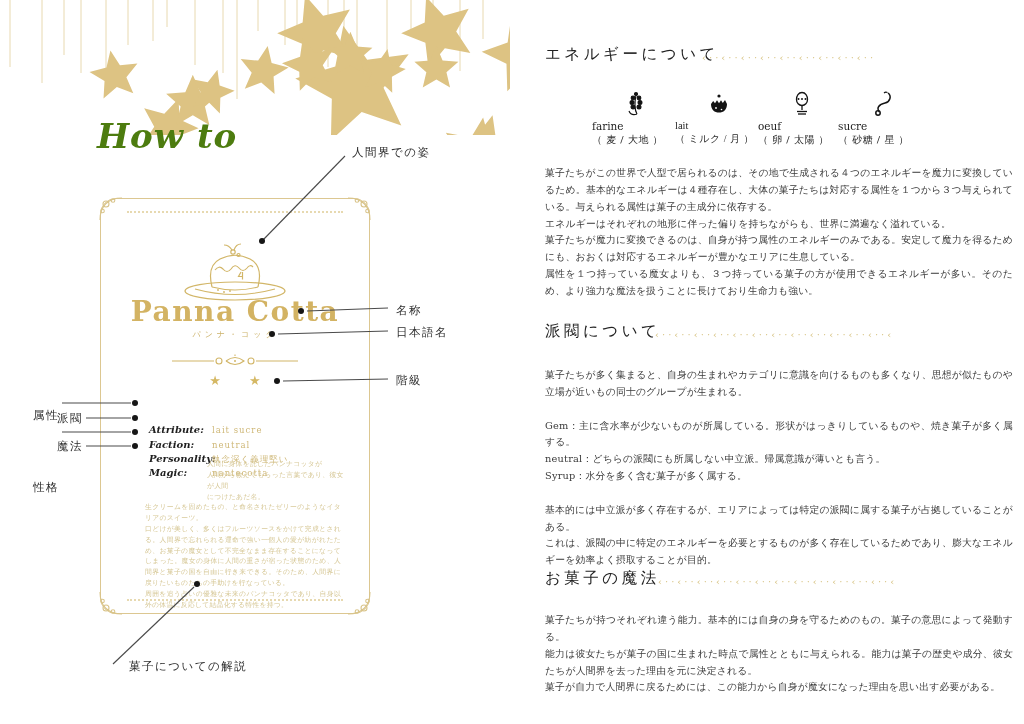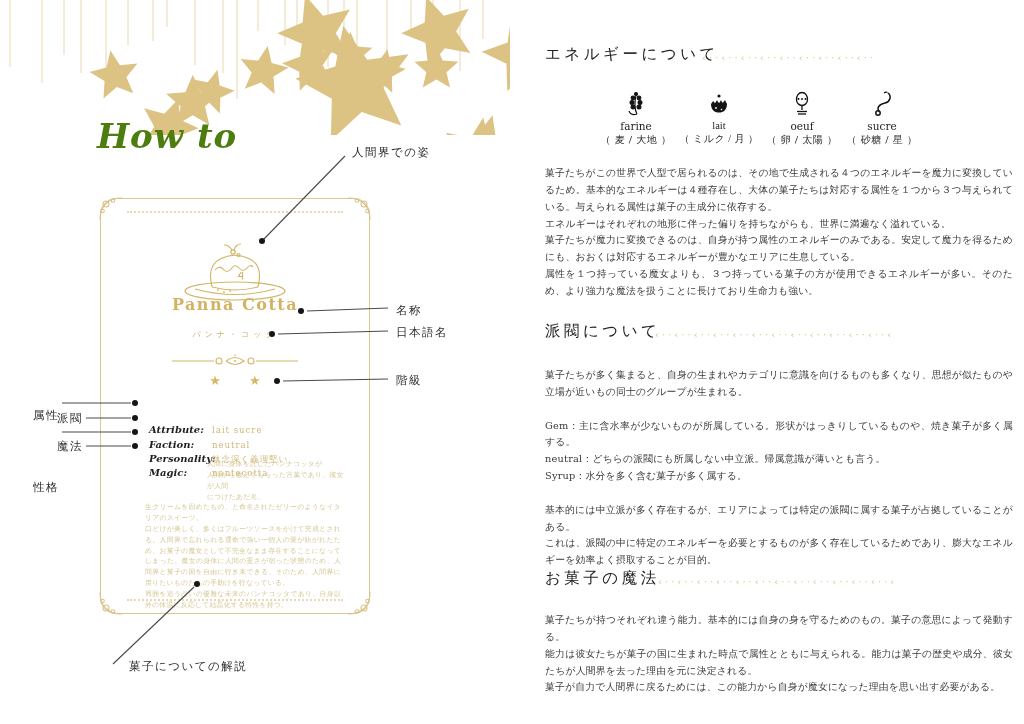"farine" .energy { text-align: center -> none }
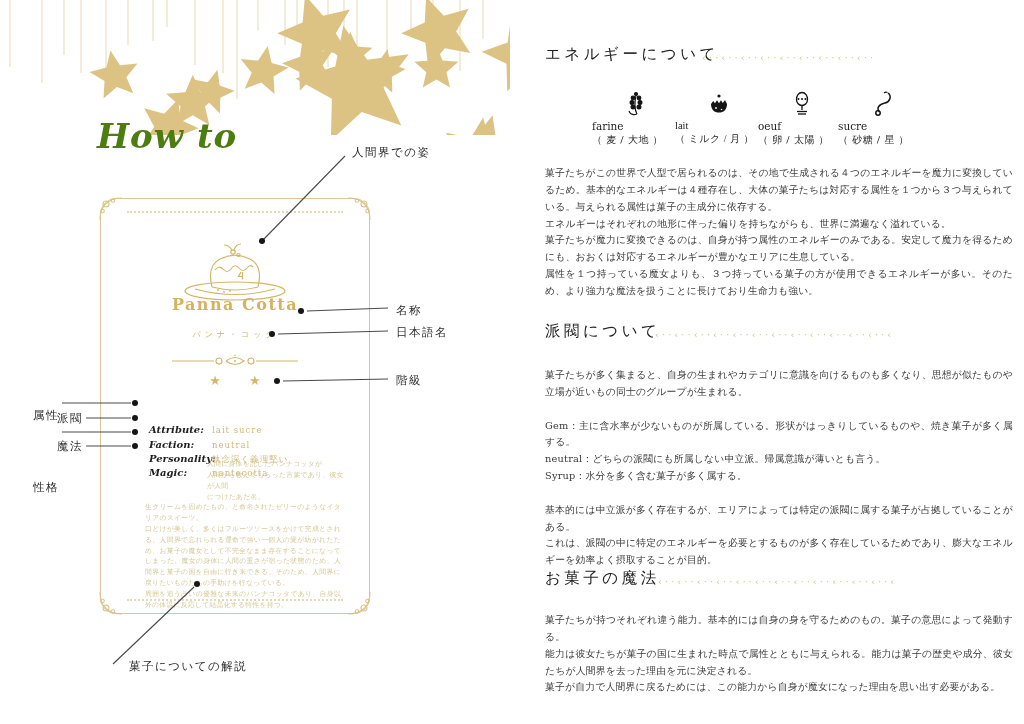"Panna Cotta" .card-name { font-size: 16px -> 28px }
